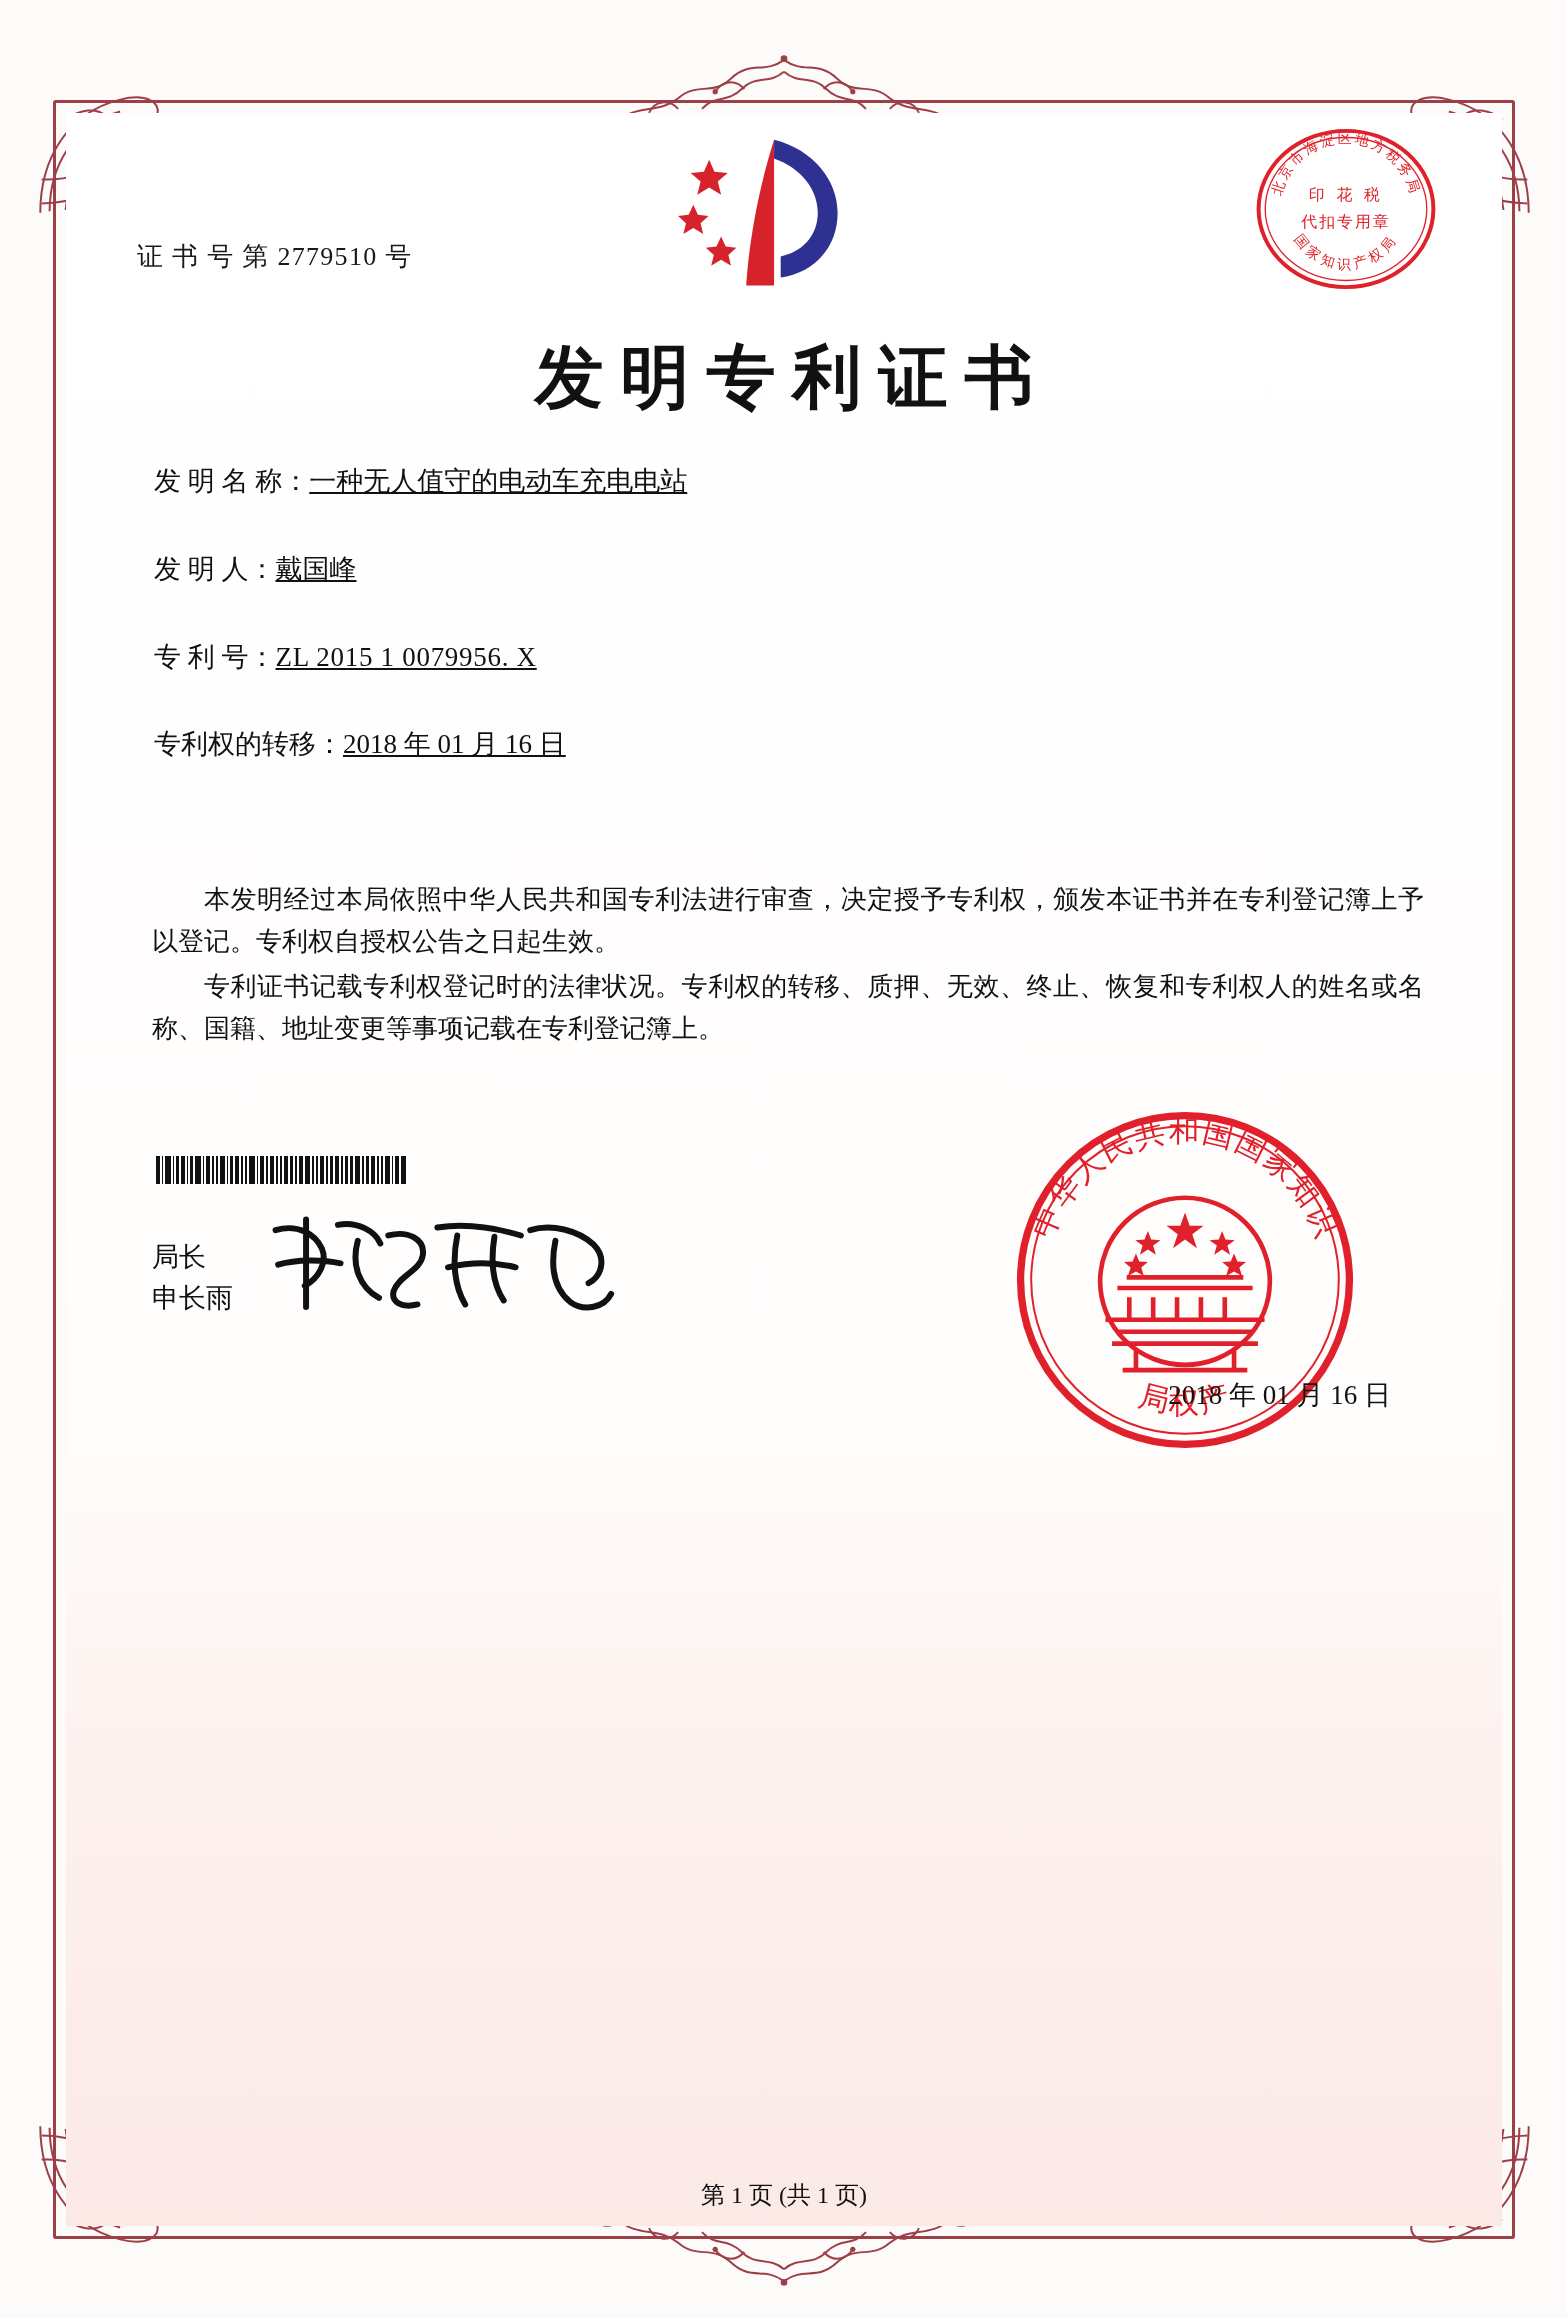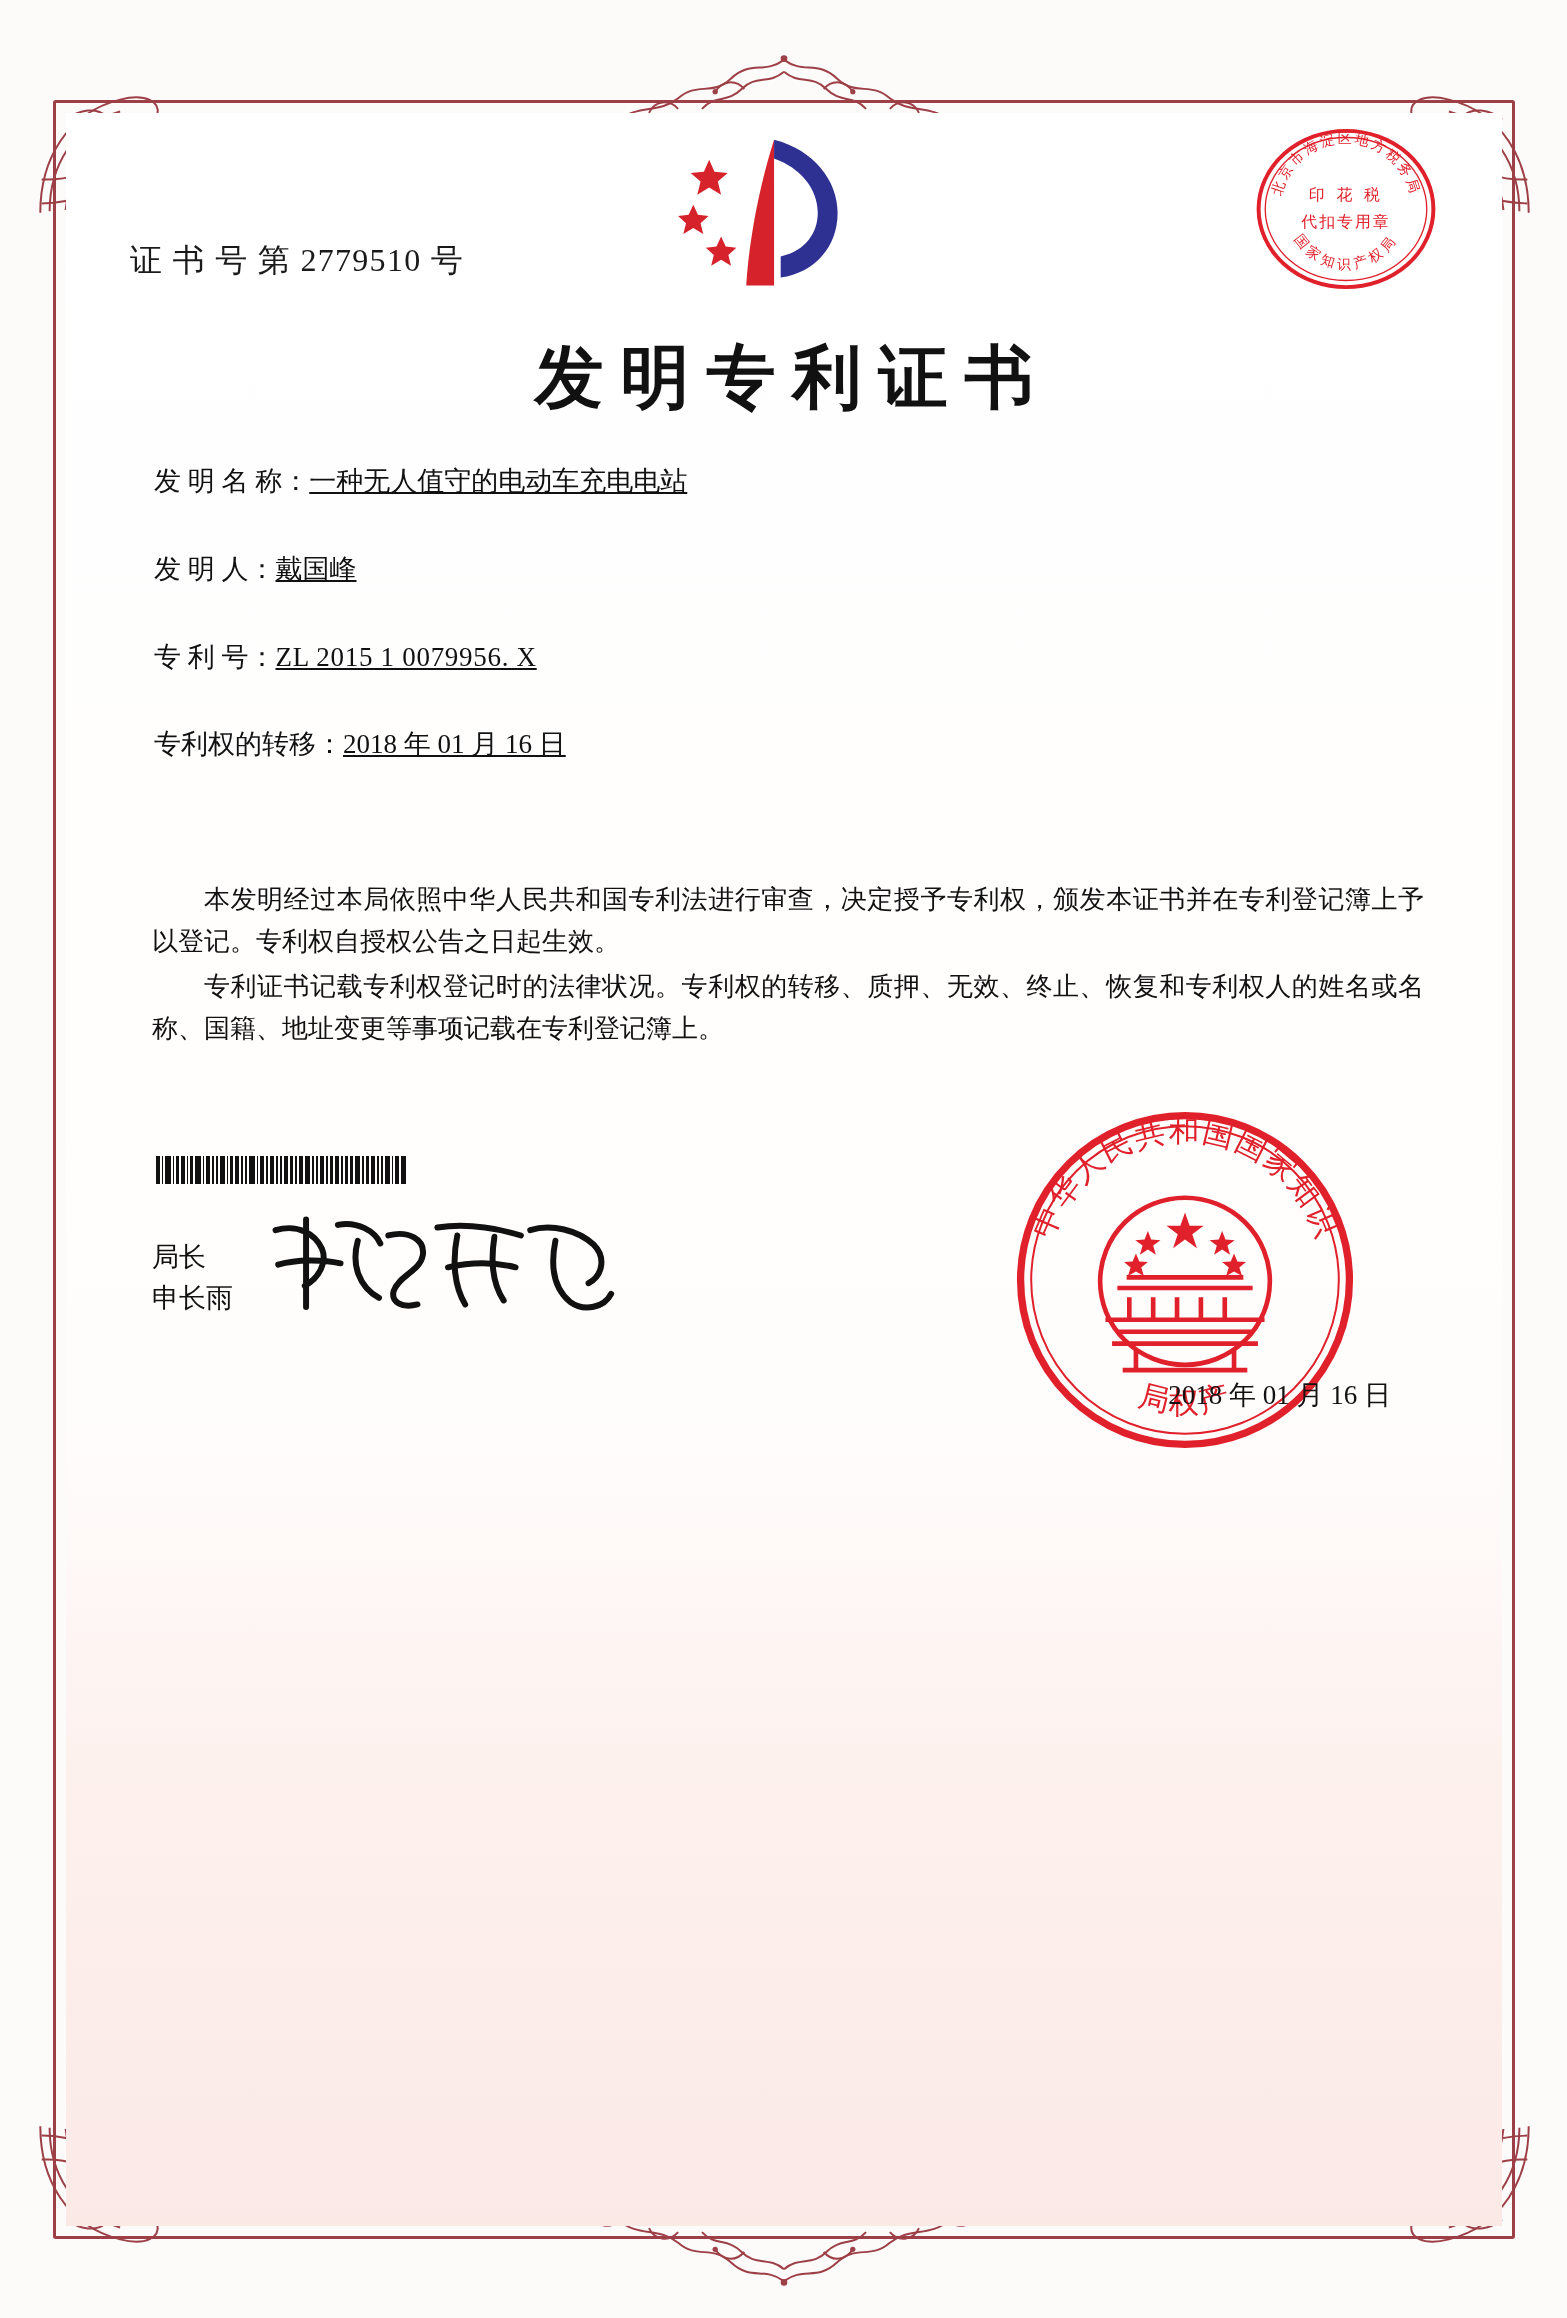"证 书 号 第 2779510" .cert-number { font-size: 32px -> 26px; left: 64px -> 71px }
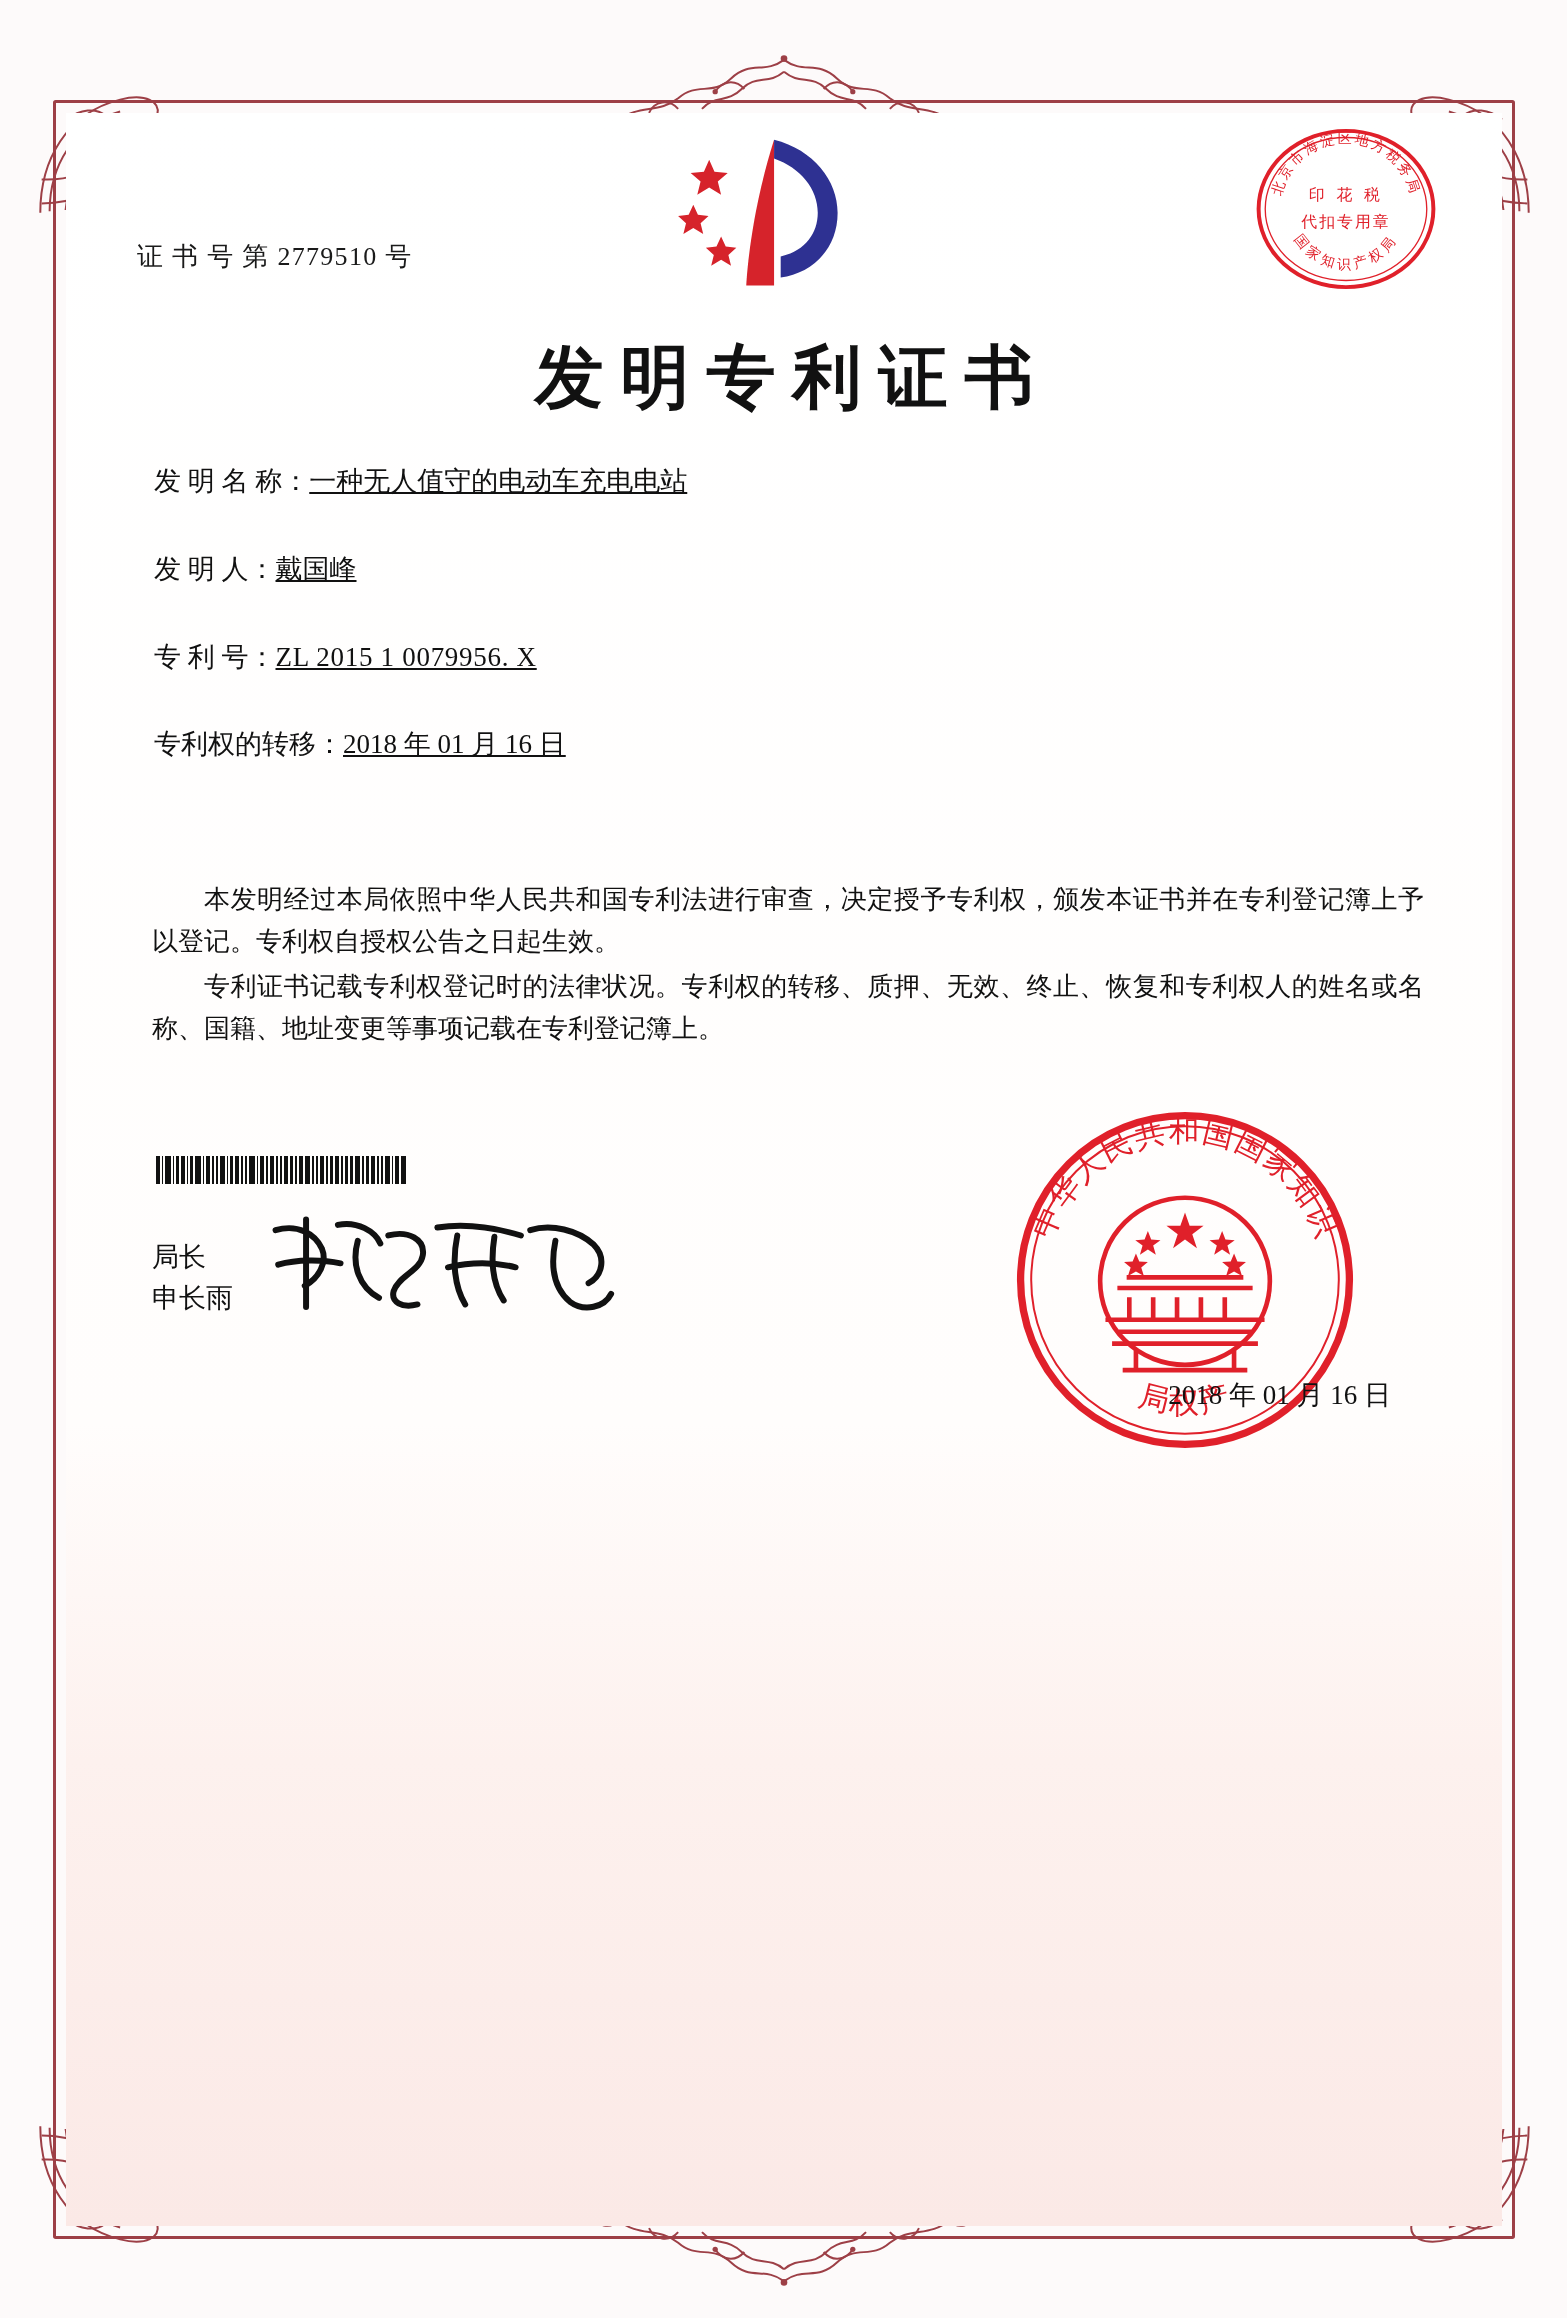"第 1 页 (共 1" div.page-footer { html: none -> <div>第 1 页 (共 1 页)</div> }
